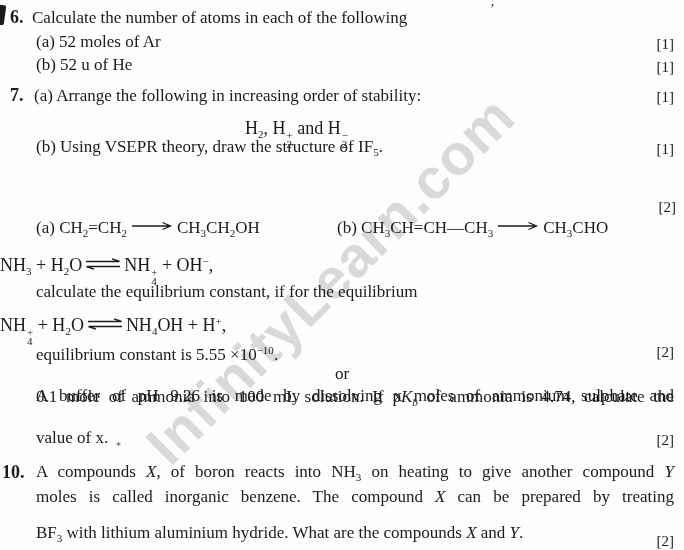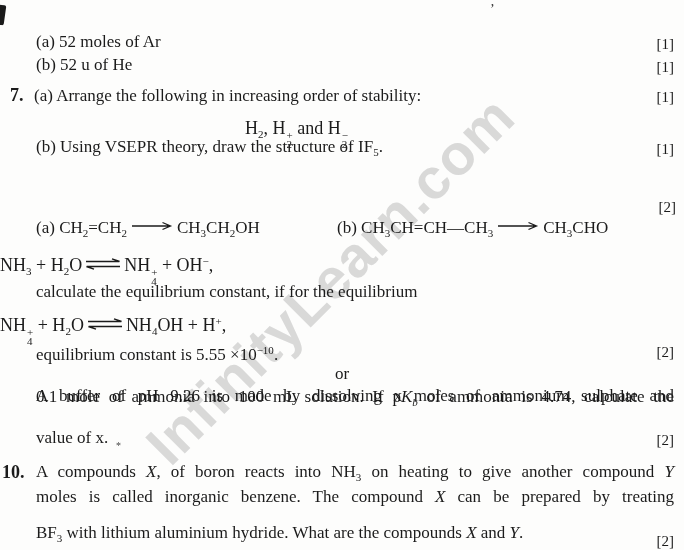"6. Calculate the number of" div.line { html: none -> <div> <span>6.</span><span>Calculate the number of atoms in each of the following</span> </div> }
